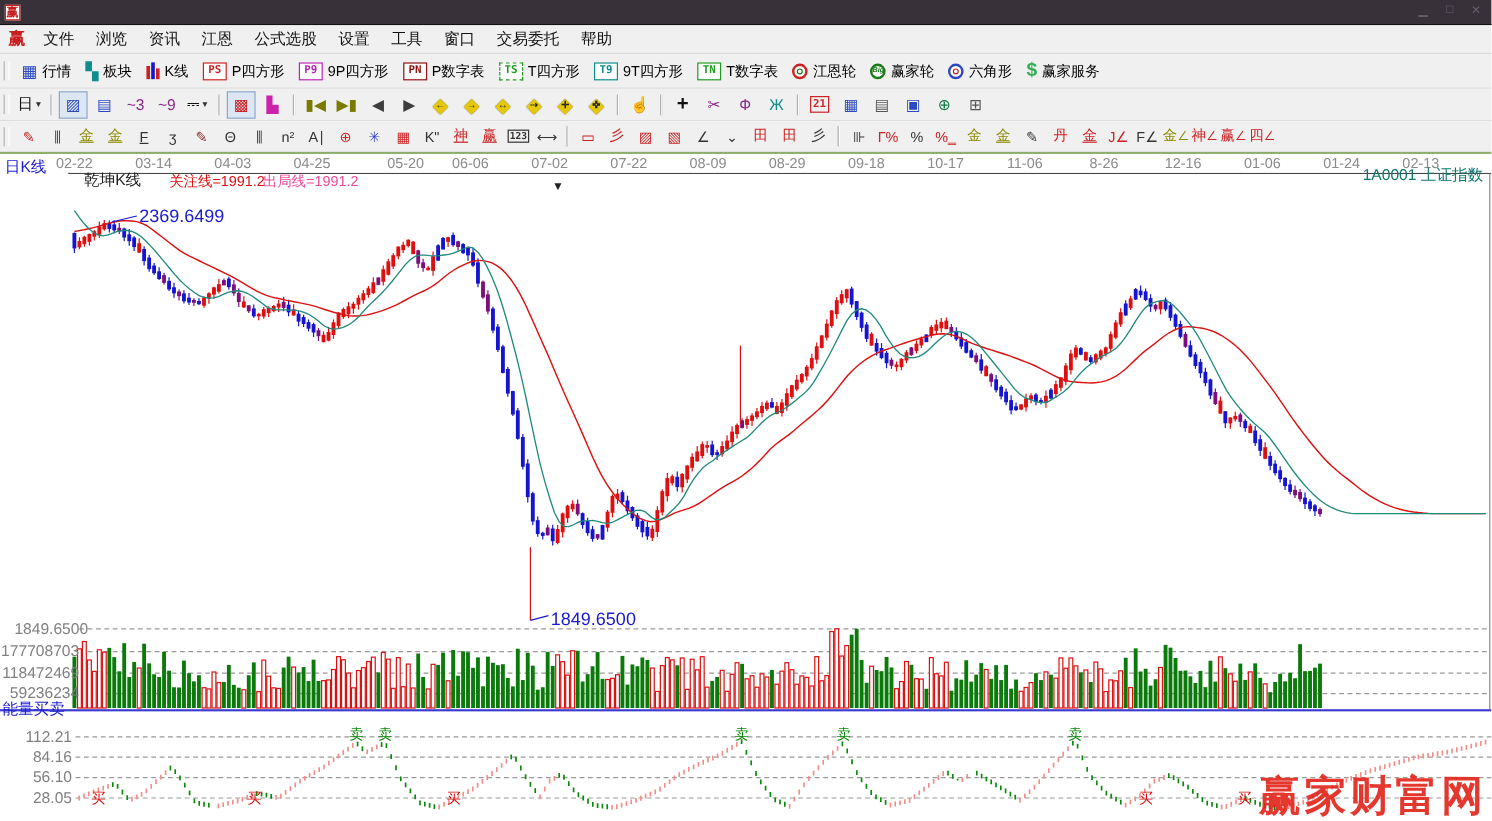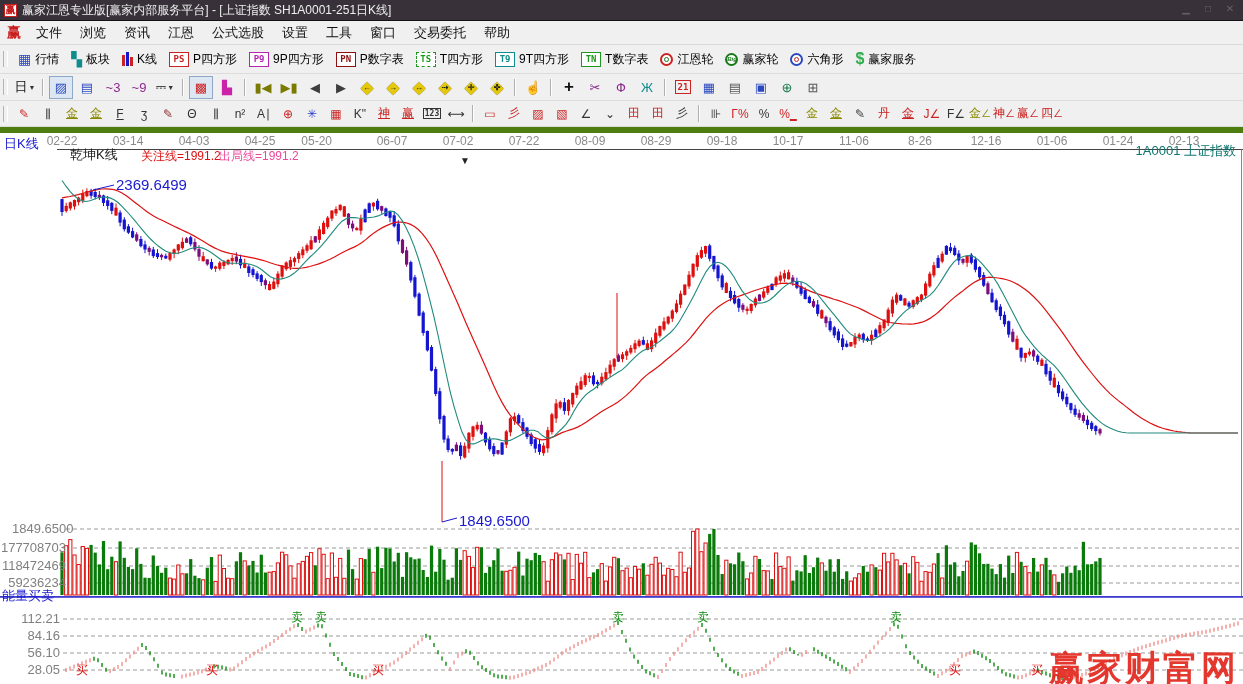"赢家江恩专业版[赢家内部服务平台] - [上证指数" span.ttext { html: <span>赢家江恩专业版[赢家内部服务平台] - [上证指数 SH1A0001-251日K线]</span> -> none }
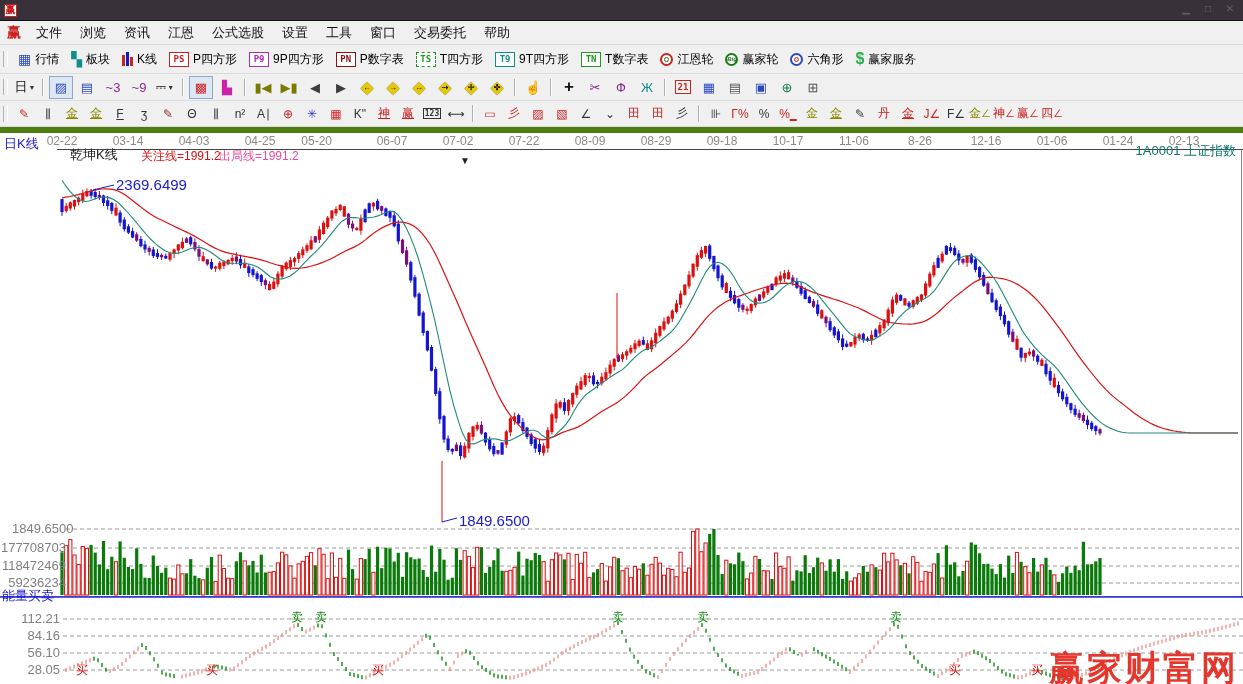"日K线" .chartwrap { border-top: 6px solid #4d7c0f -> 1px solid #4d7c0f }
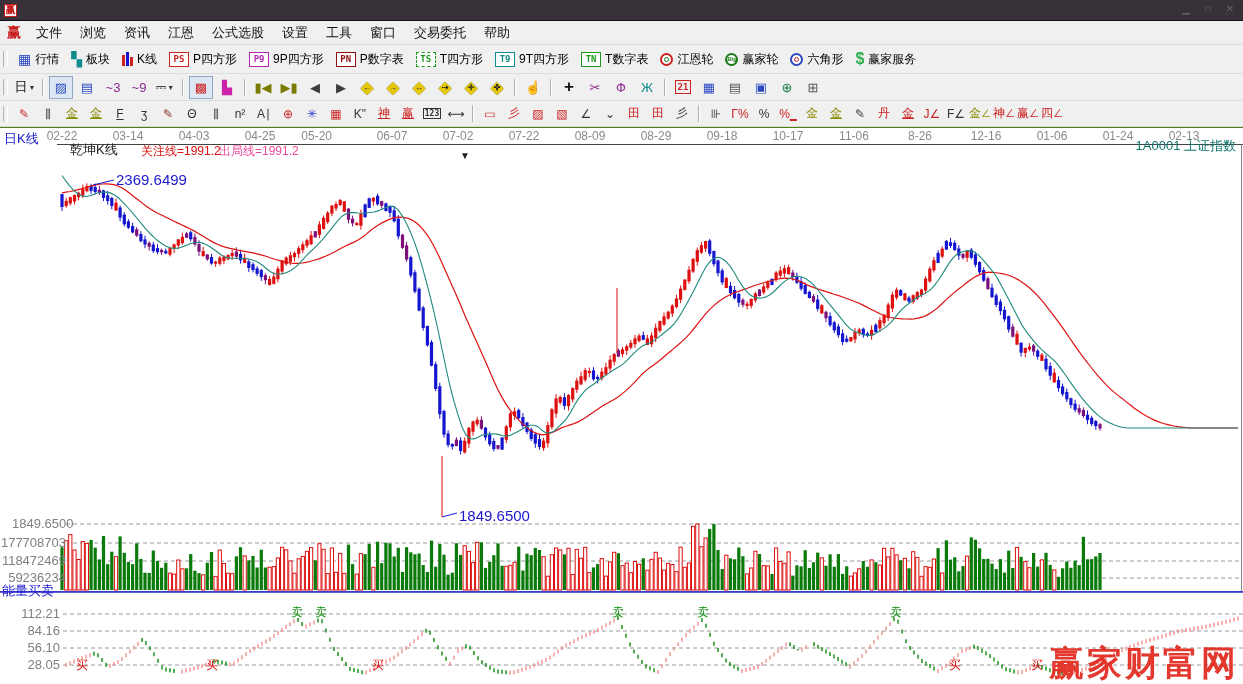"05-20" span { left: 288px -> 316px; text-align: right -> none }
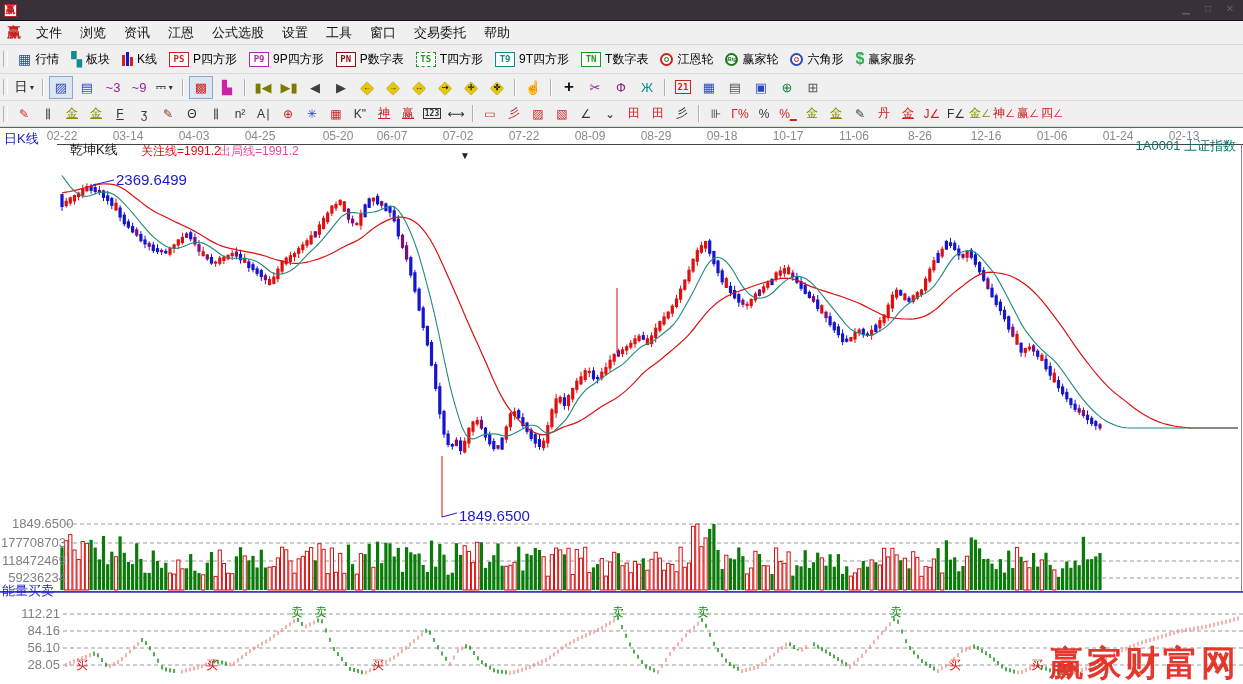"06-07" span { text: 06-07 -> 06-06 }
